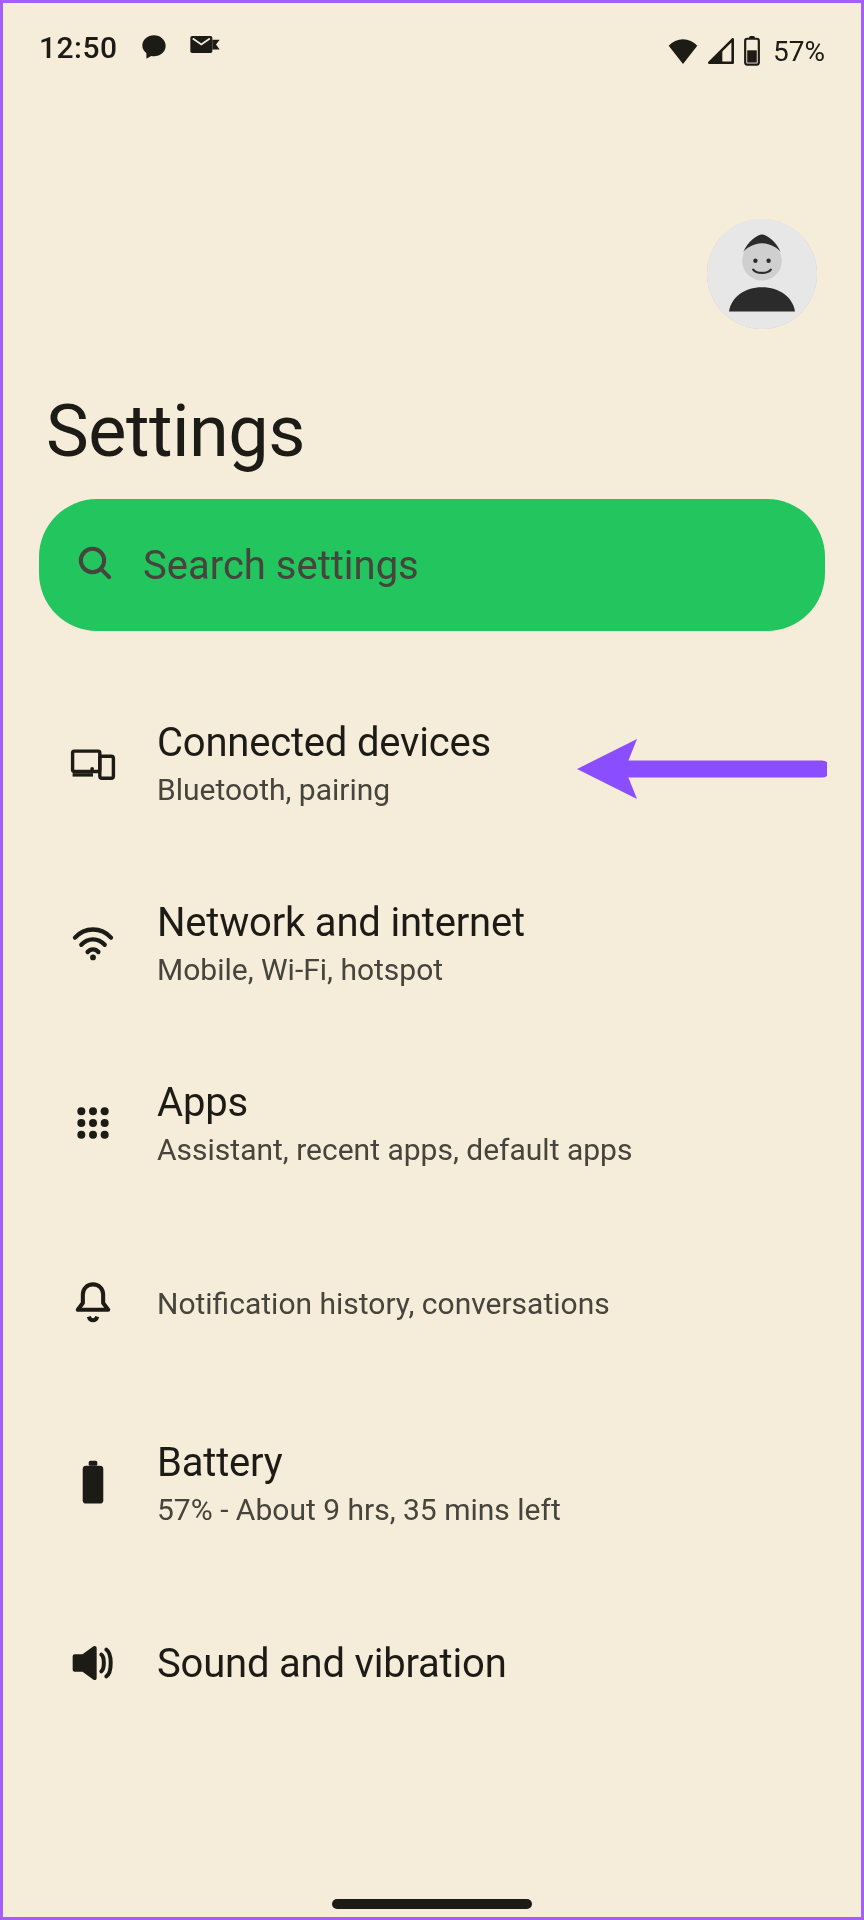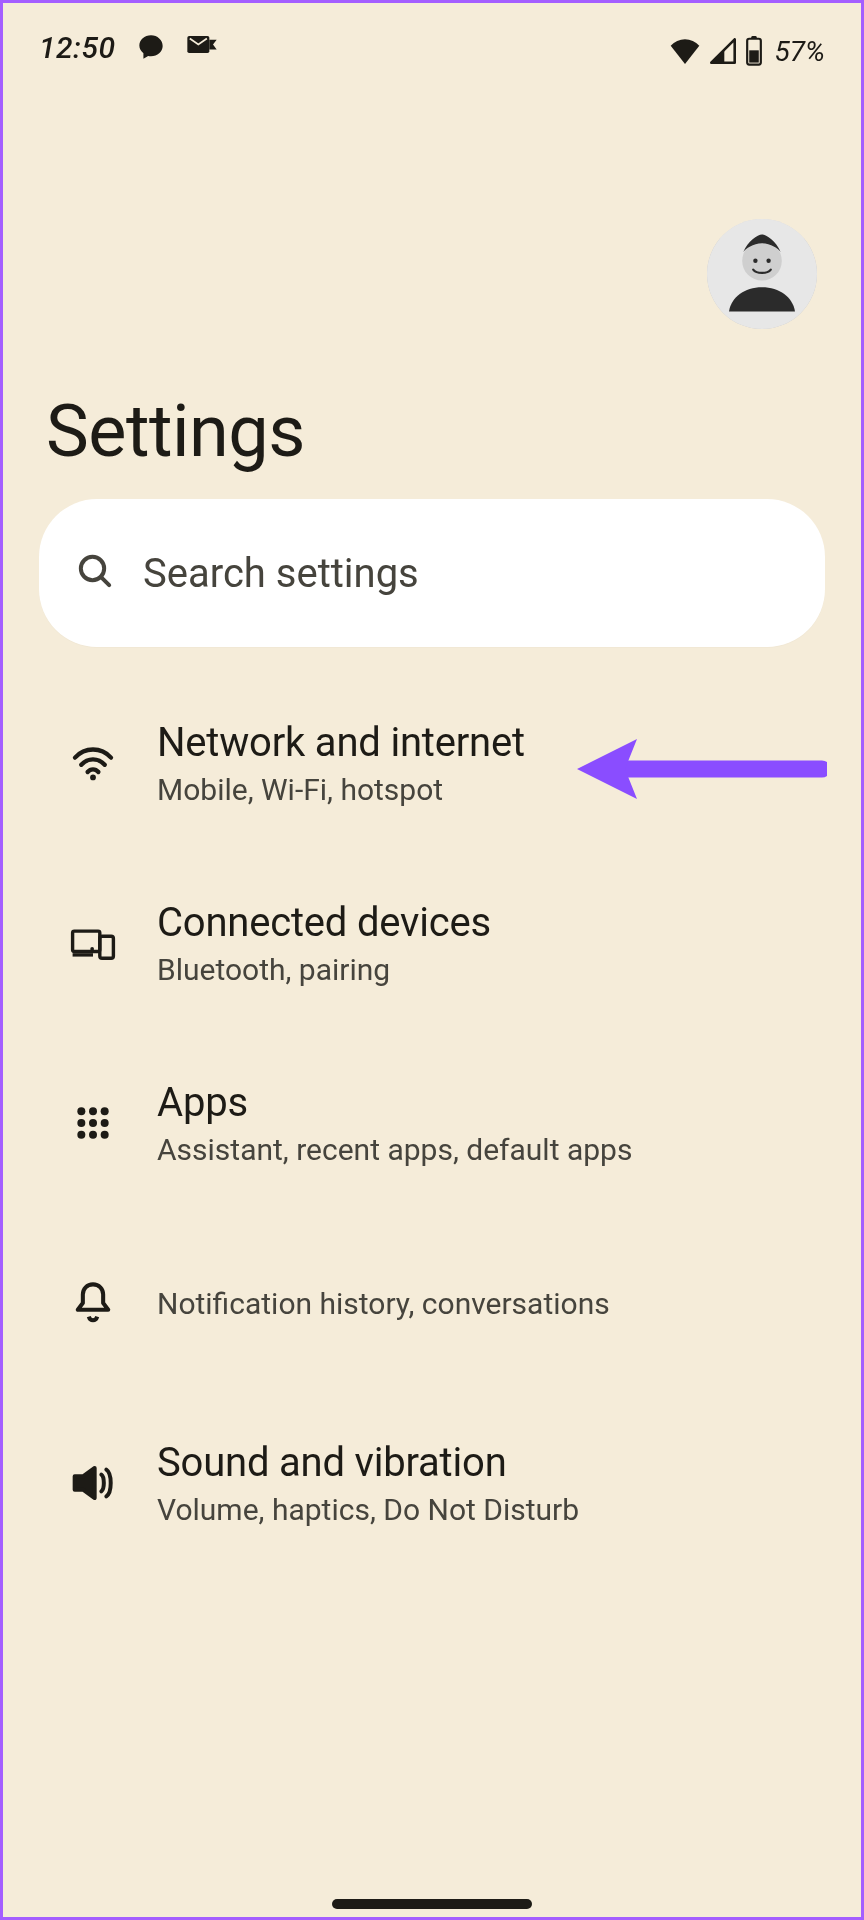"12:50" .status-bar { font-style: italic -> none }
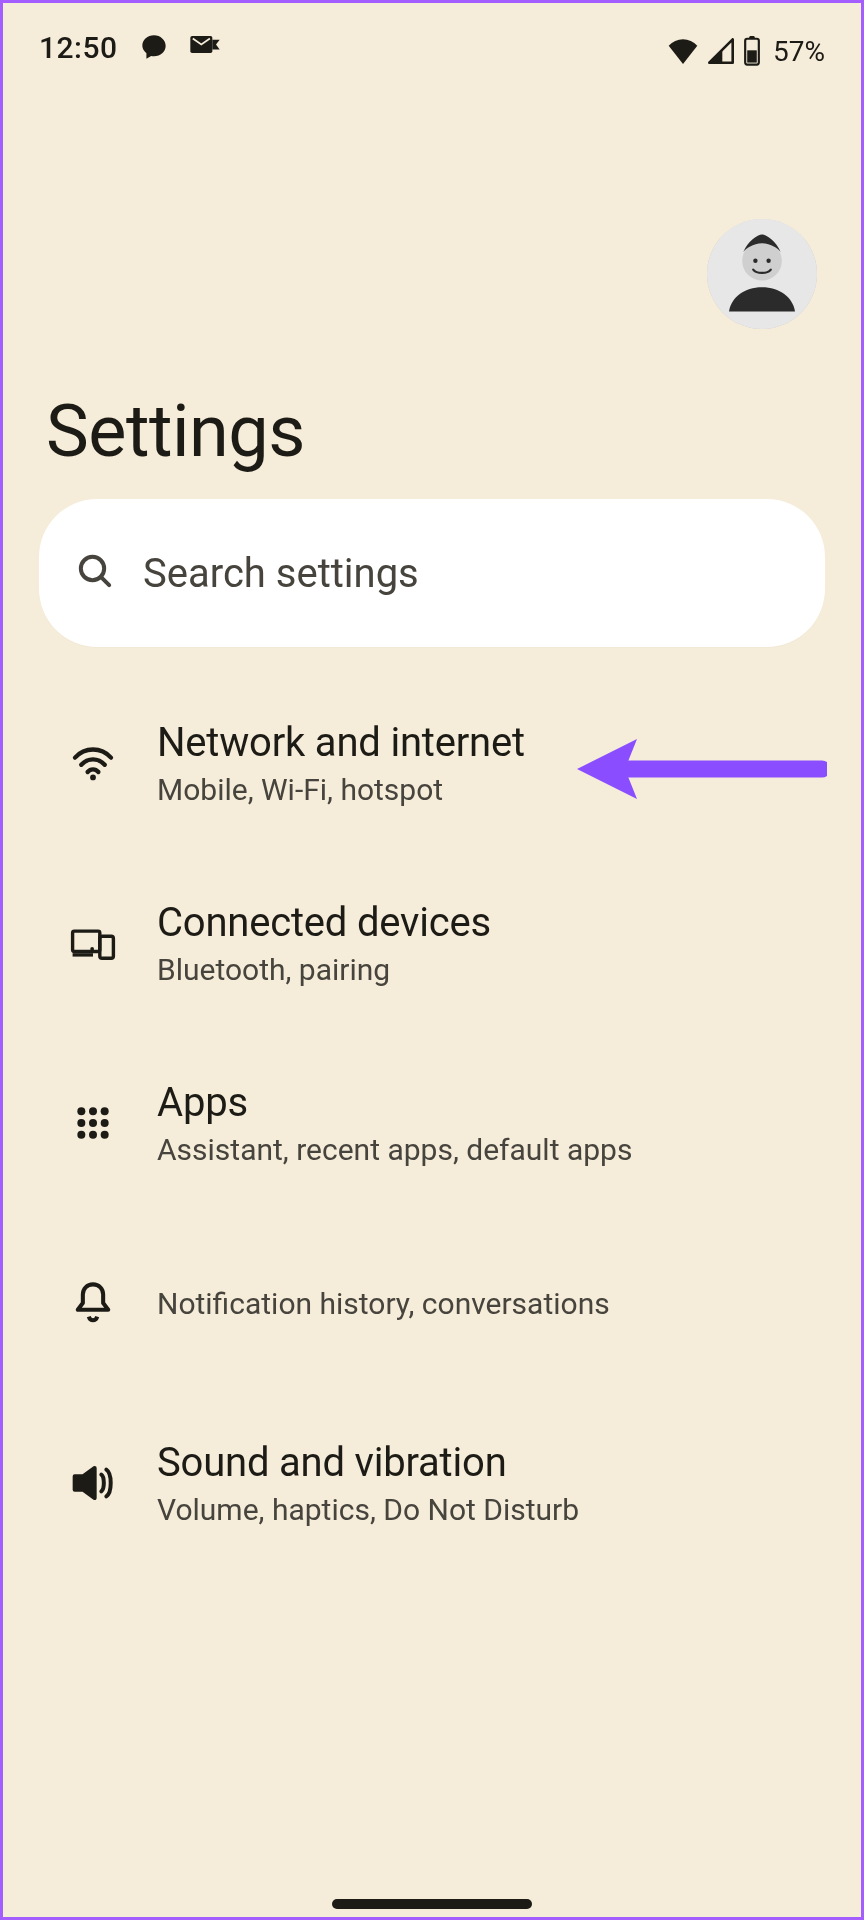"Search settings" .search-bar { background: #ffffff -> #22c55e; padding: 16px 36px -> 8px 36px }
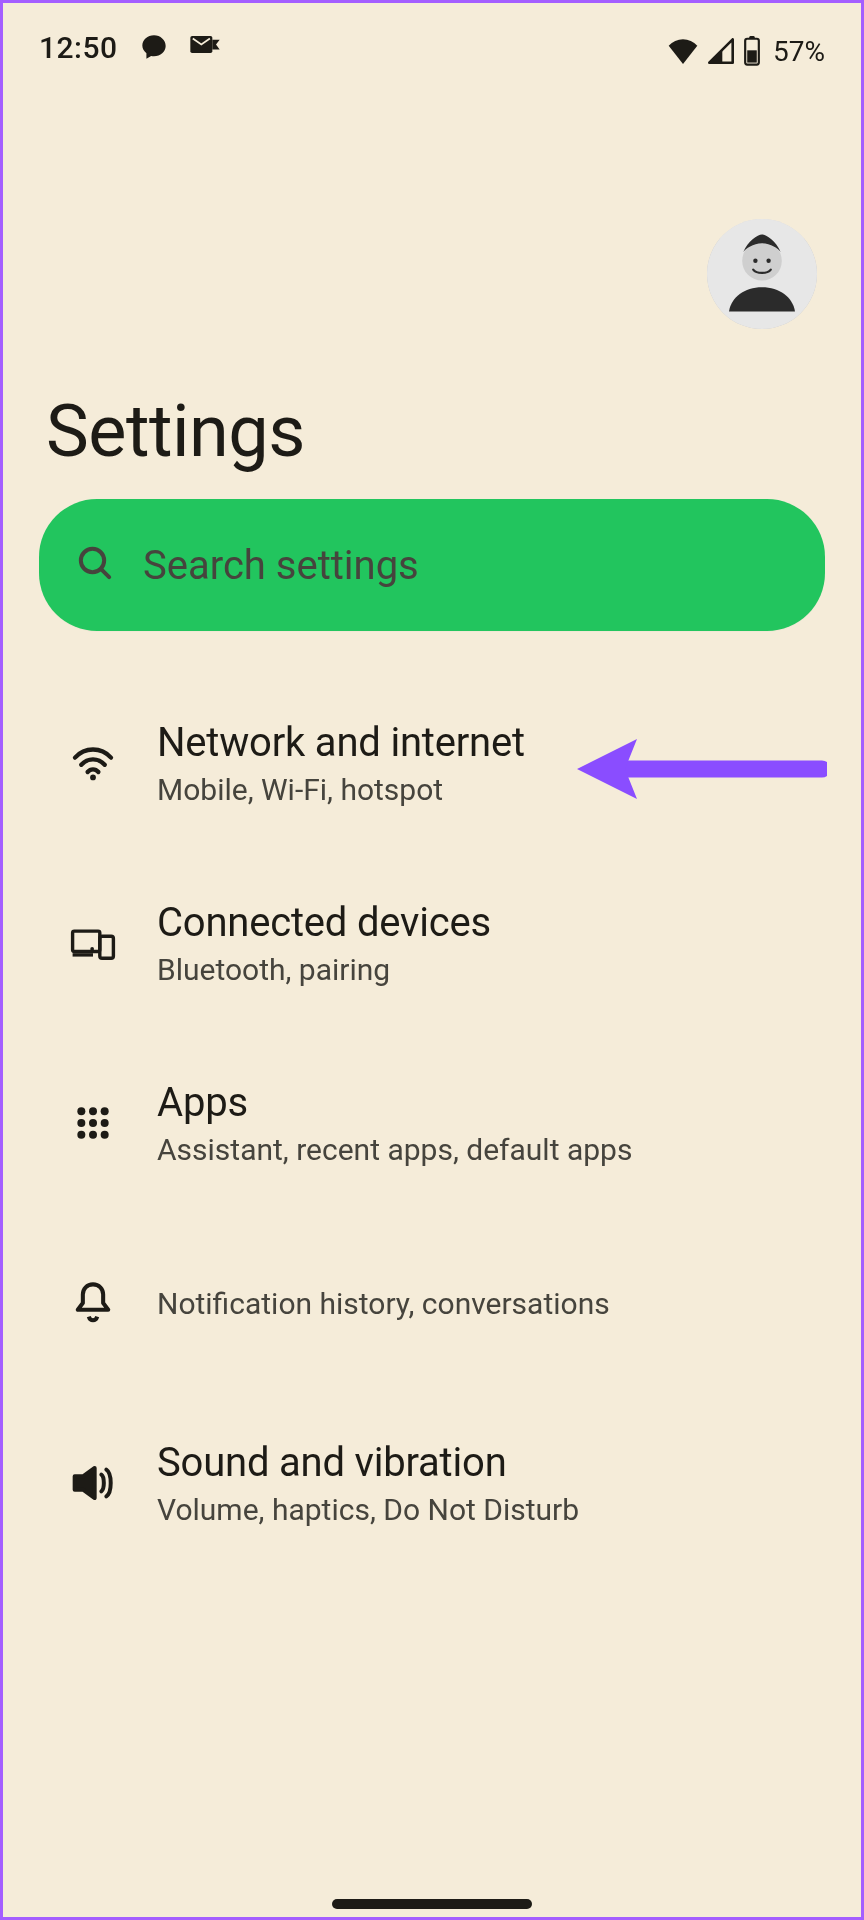"Network and internet" div.setting-item { order: before "Connected devices" -> after "Connected devices" }
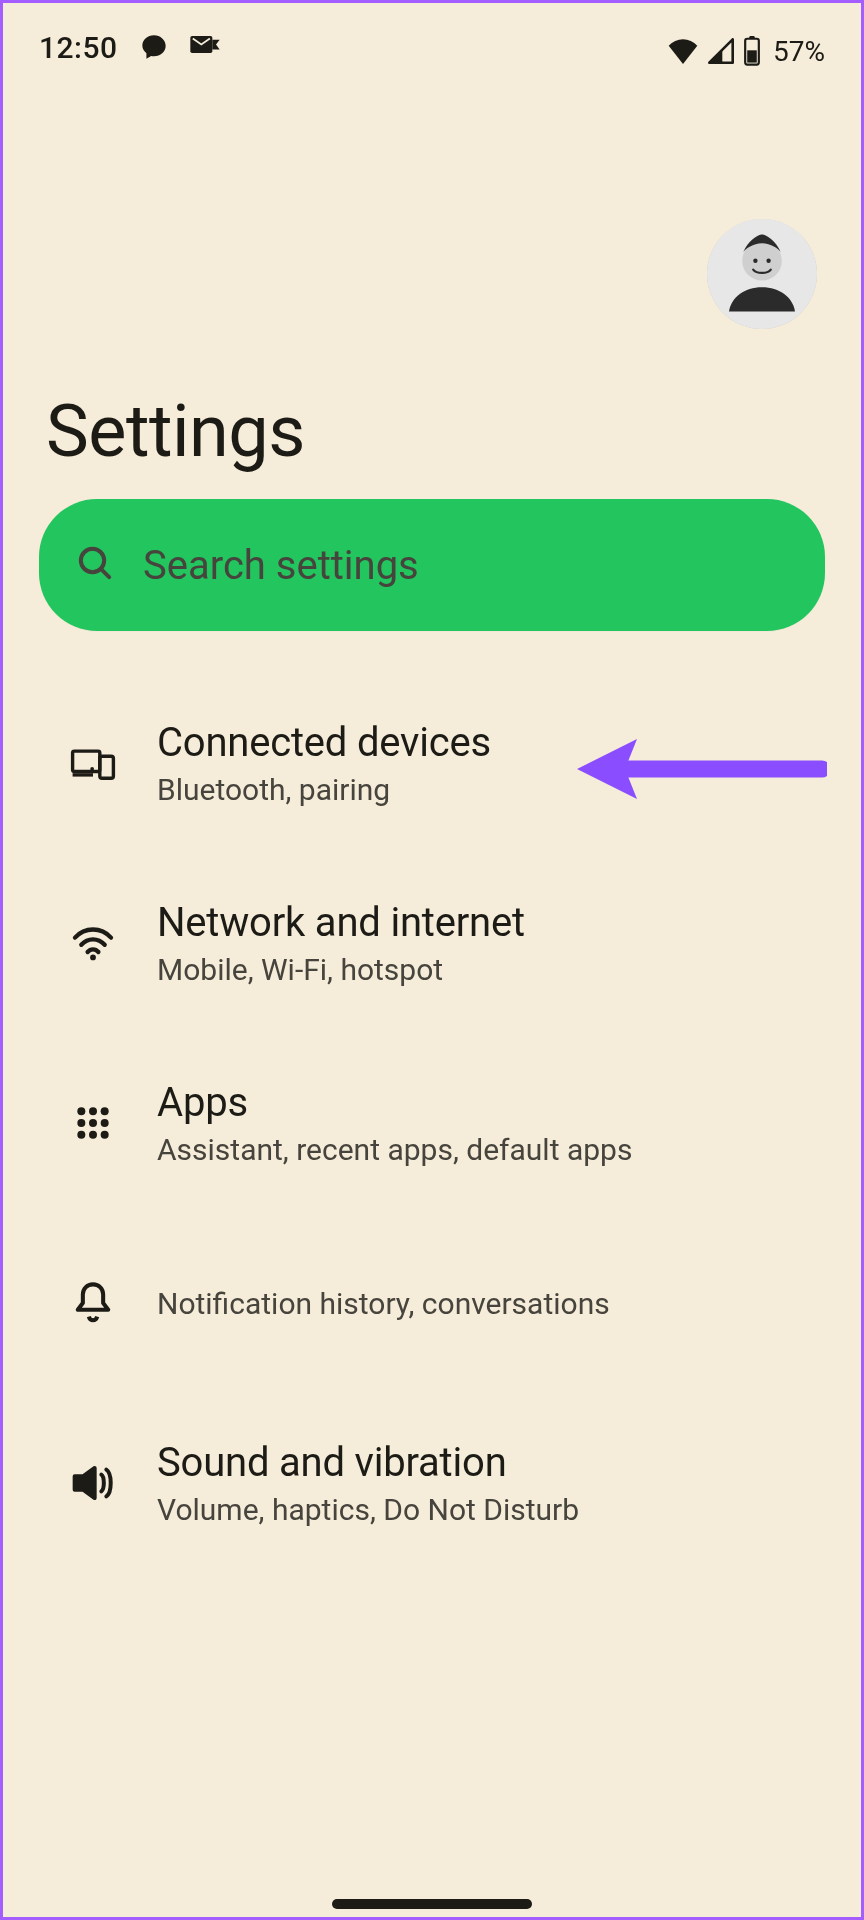"Battery" div.setting-item { html: none -> <div> <span> <svg> <rect></rect> <rect></rect> </svg> </span> <div> <span>Battery</span> <span>57% - About 9 hrs, 35 mins left</span> </div> </div> }
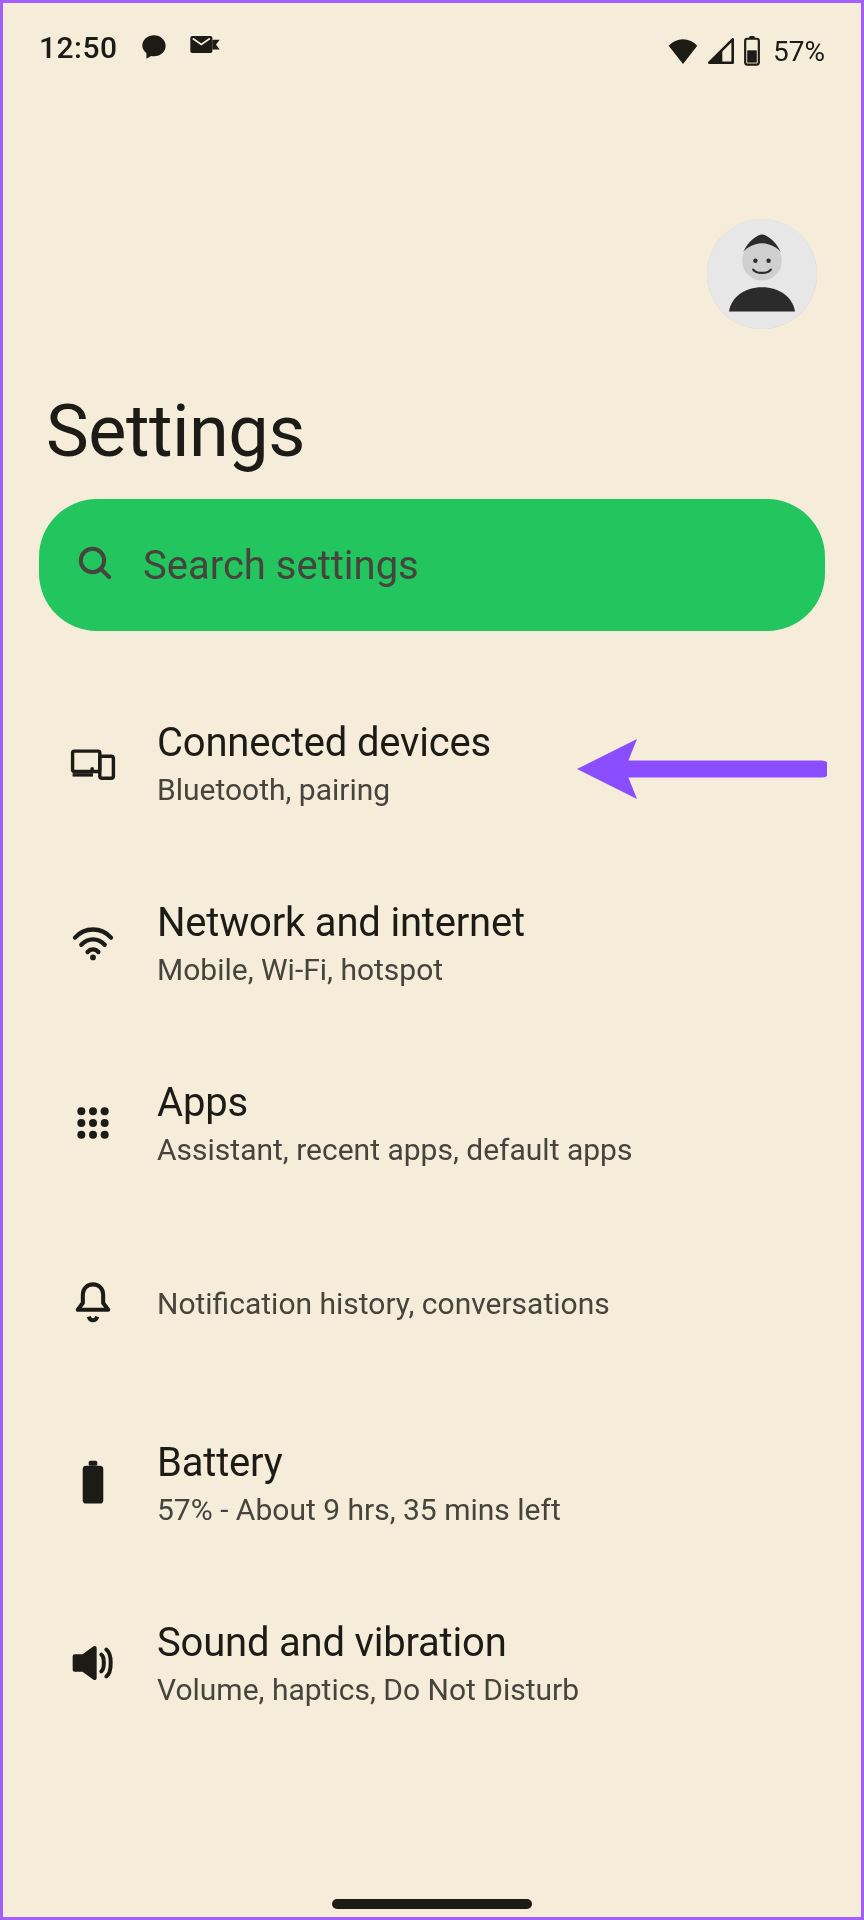"Volume, haptics, Do Not Disturb" span.setting-sub { html: <span>Volume, haptics, Do Not Disturb</span> -> none }
